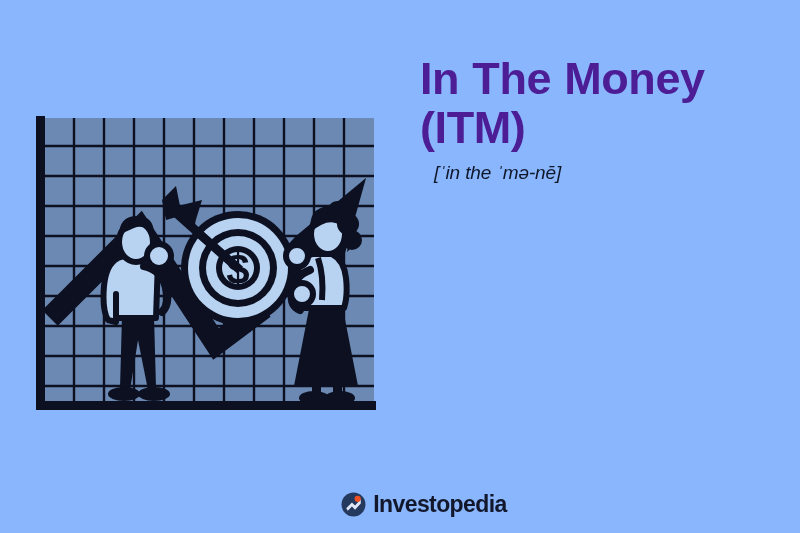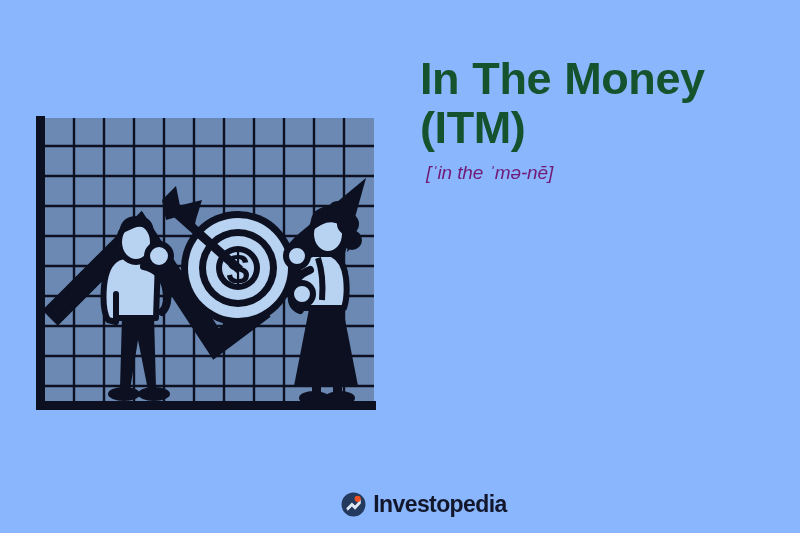"In The Money (ITM)" #term-title { color: #14532d -> #4c1d95 }
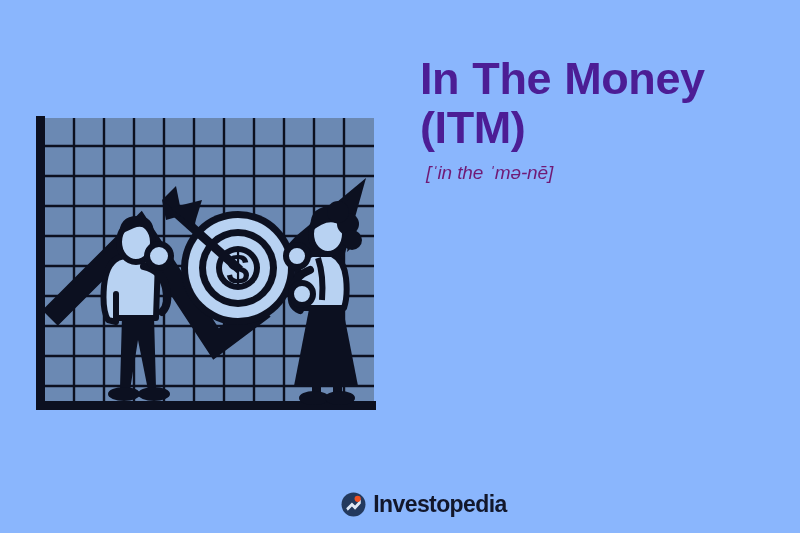"[ˈin the ˈmə-nē]" #pronunciation { color: #701a75 -> #0f172a; margin: 10px 0 0 6px -> 10px 0 0 14px }
